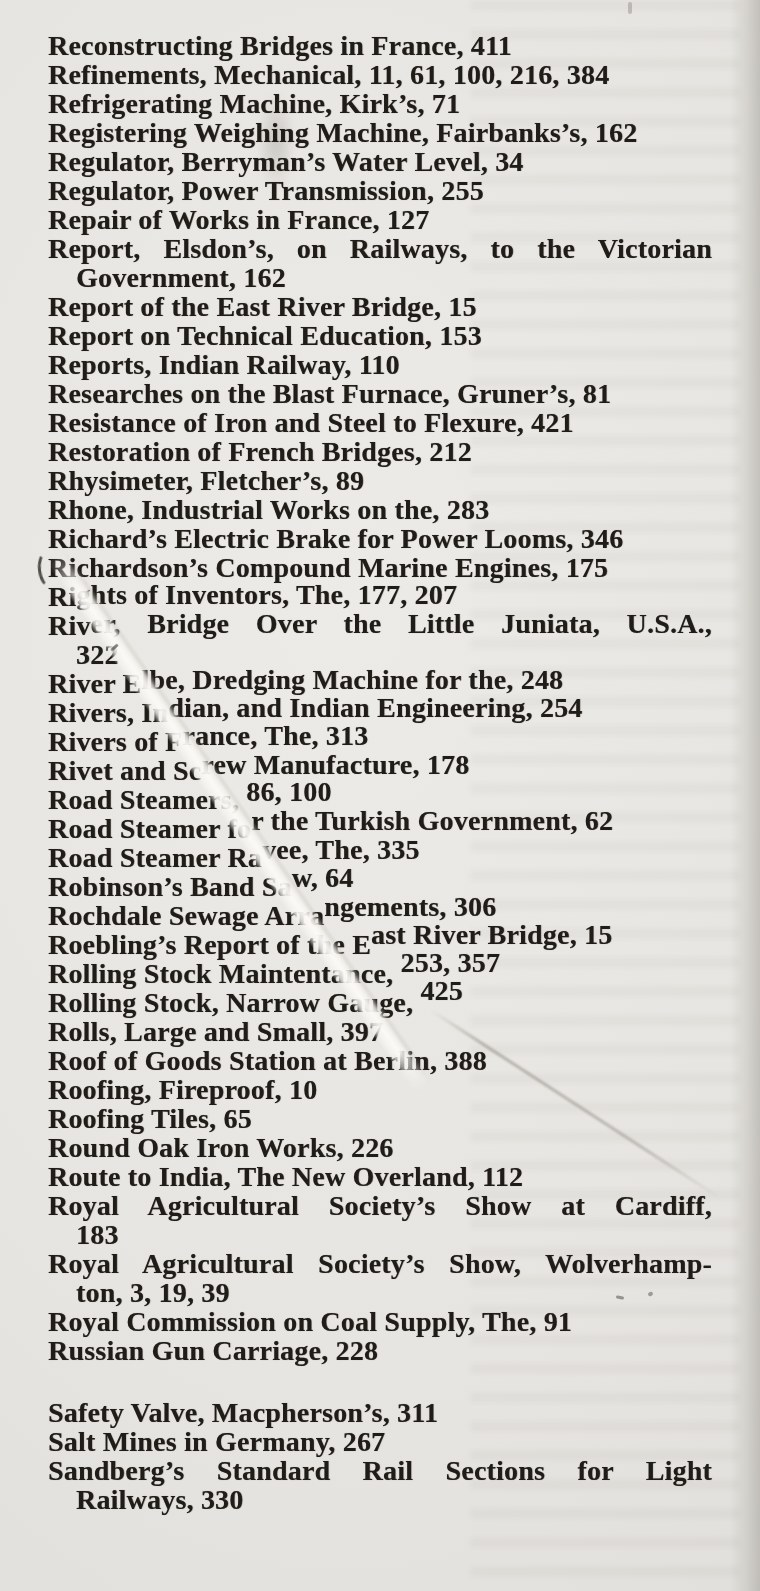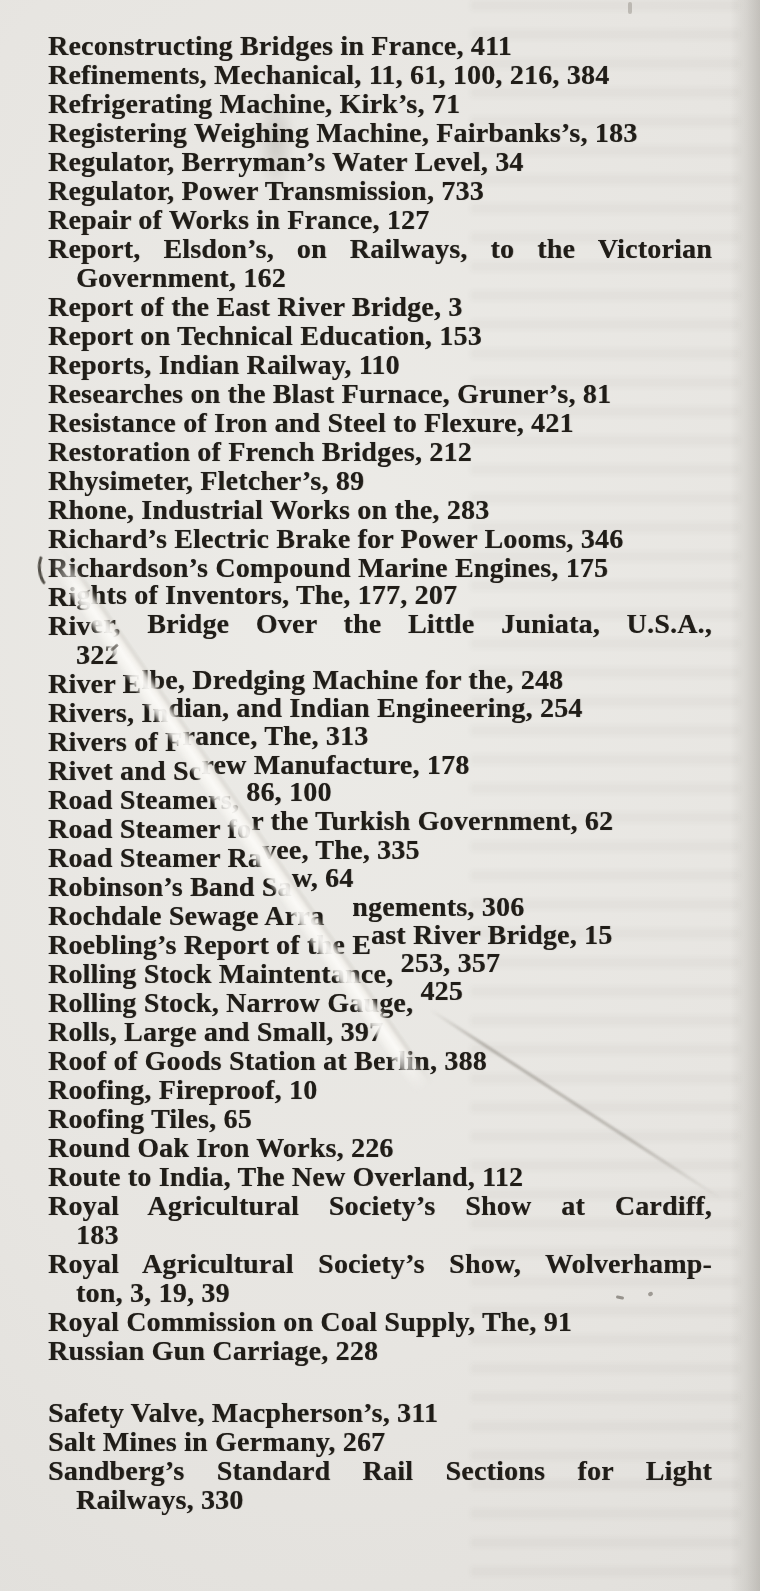"Registering Weighing Machine," div.line { text: 183 -> 162 }
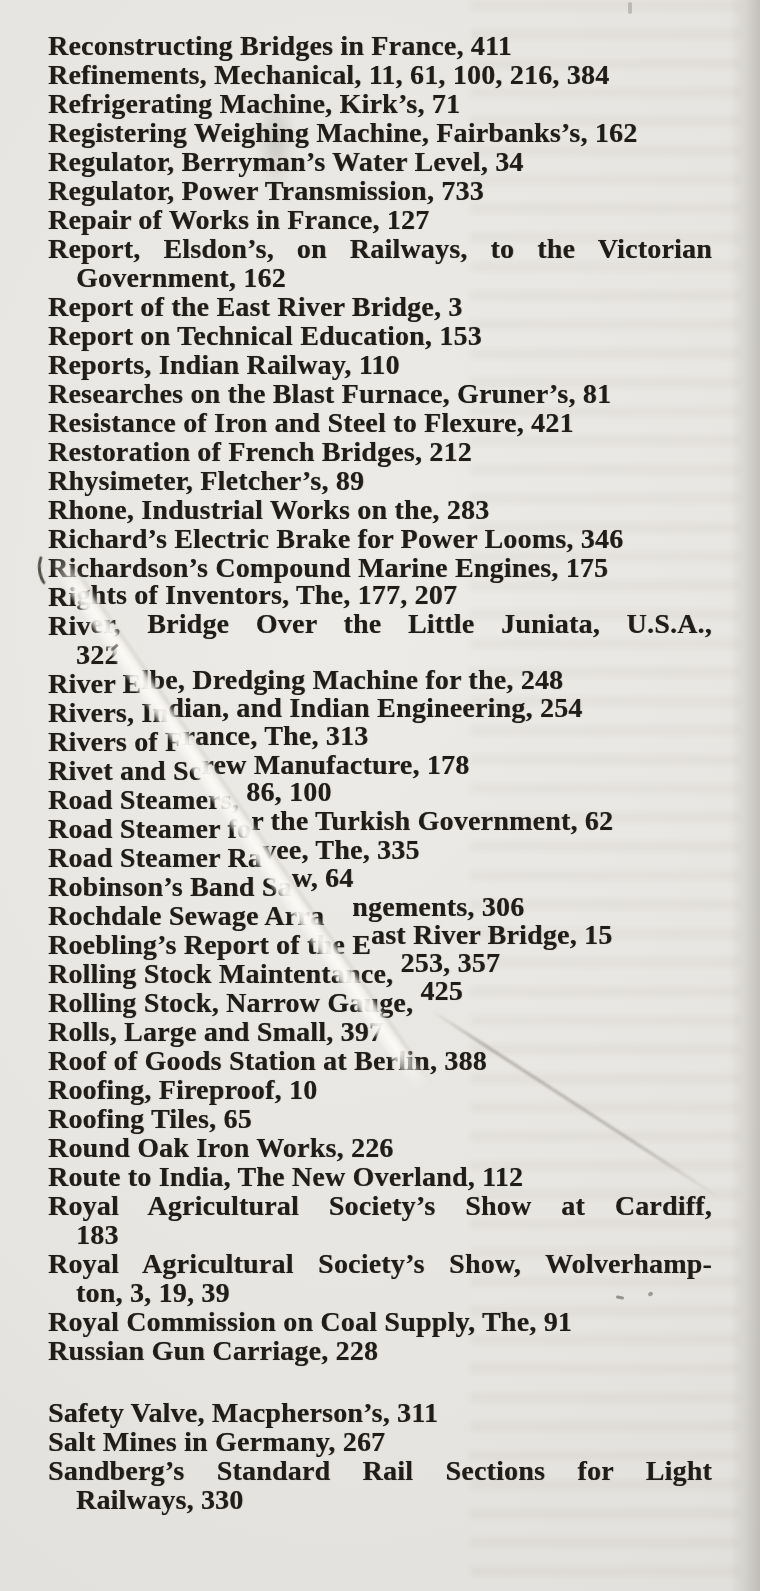"Regulator, Power Transmission, 733" div.line { text: 733 -> 255 }
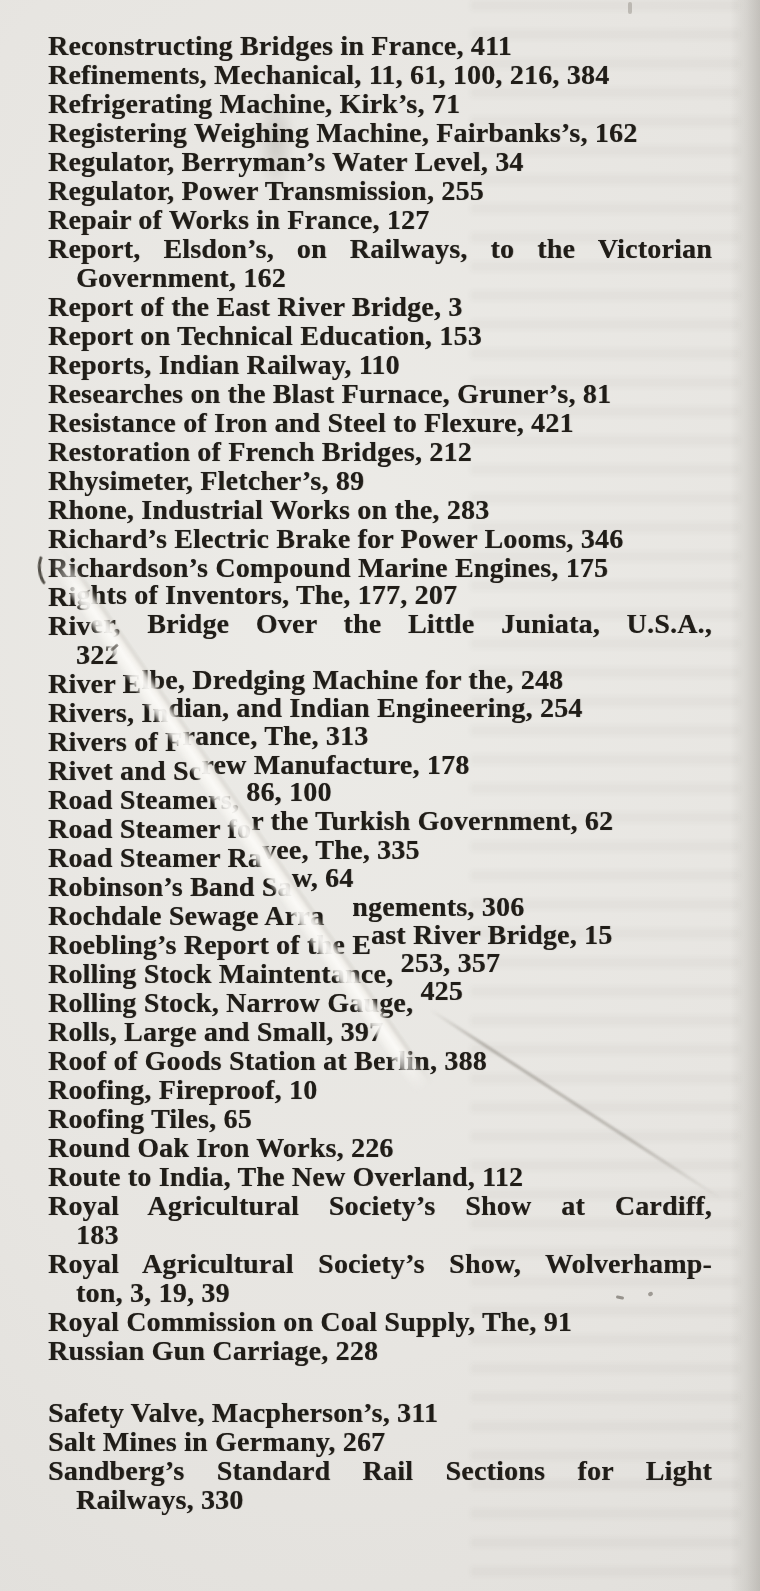"Report of the East River" div.line { text: 3 -> 15 }
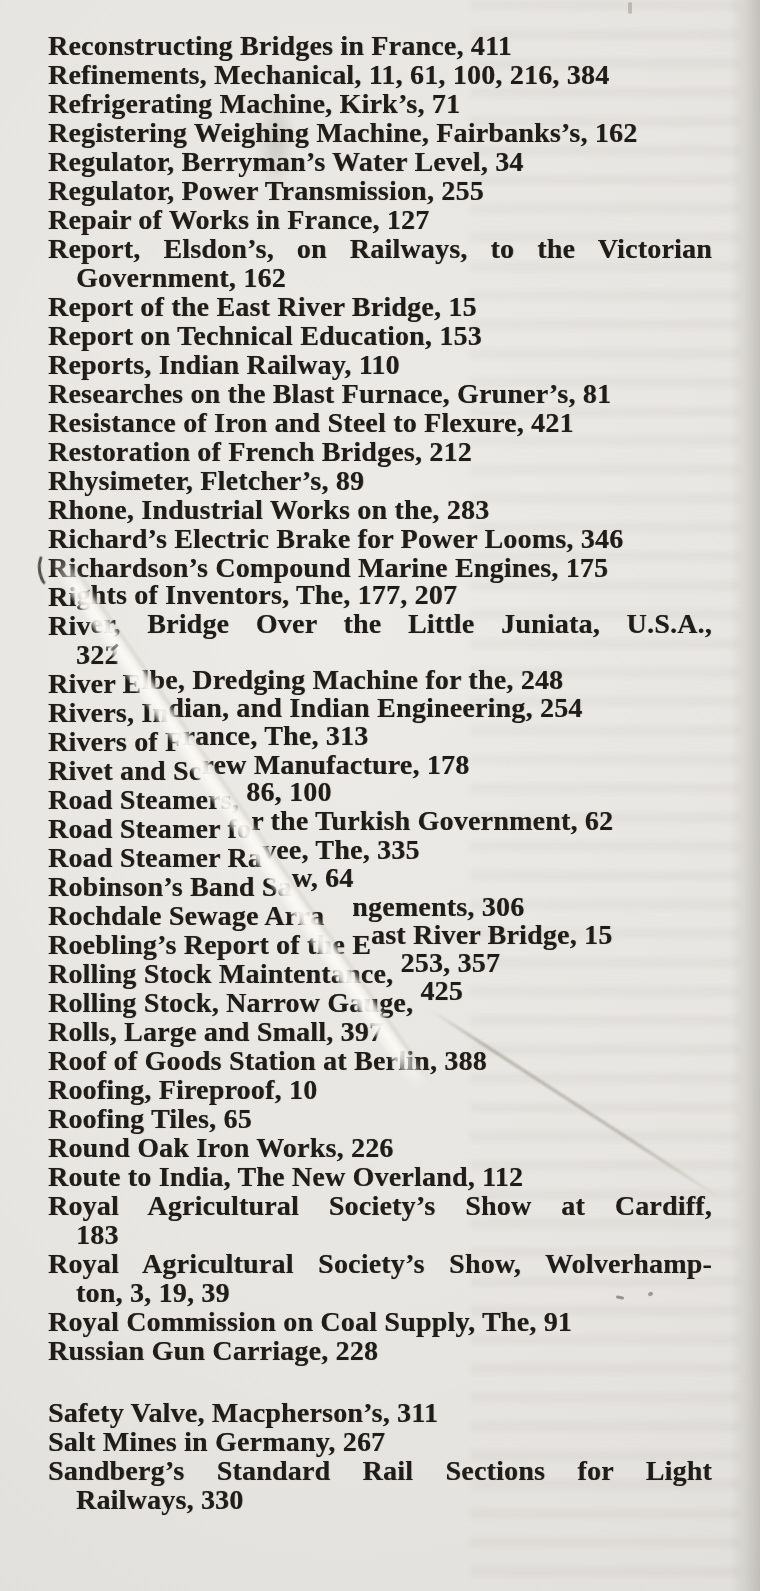"ngements, 306" span.lifted { margin-left: 28px -> none }
